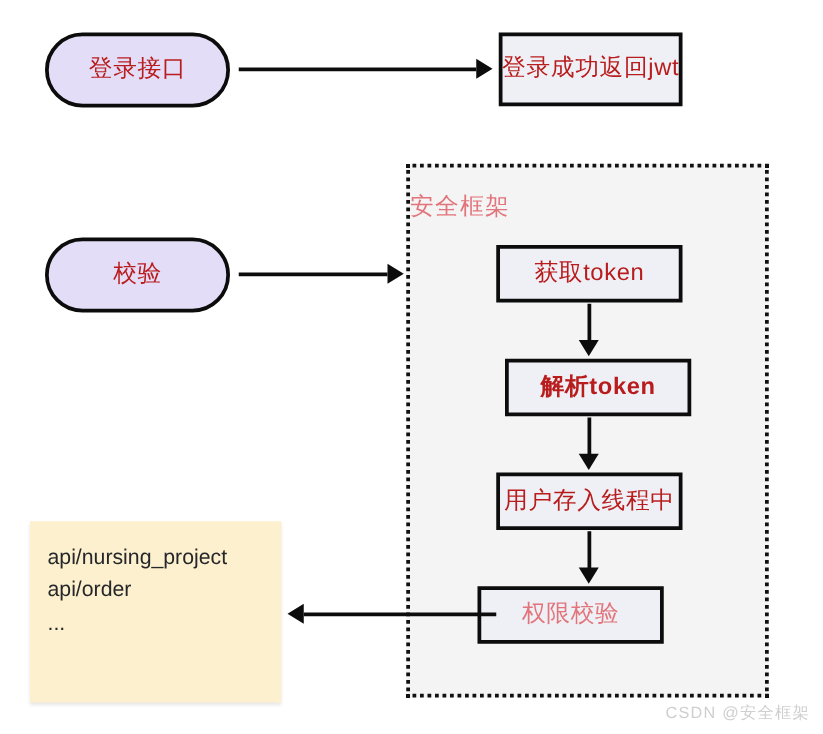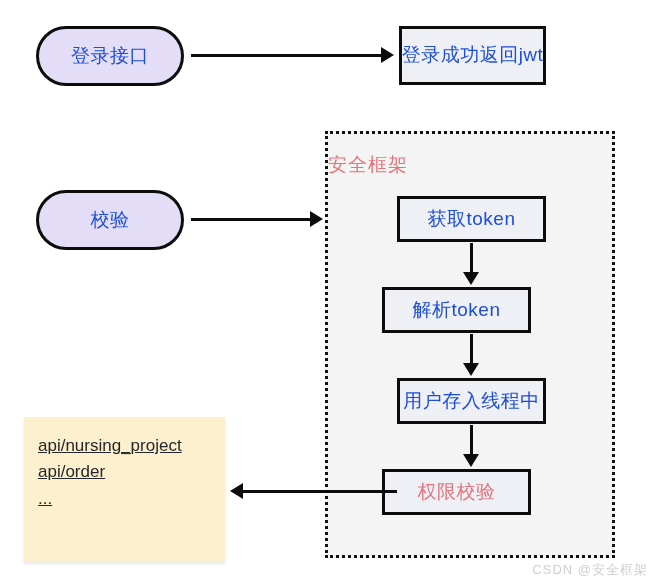"登录接口" .node { color: #1d4ed8 -> #b91c1c }
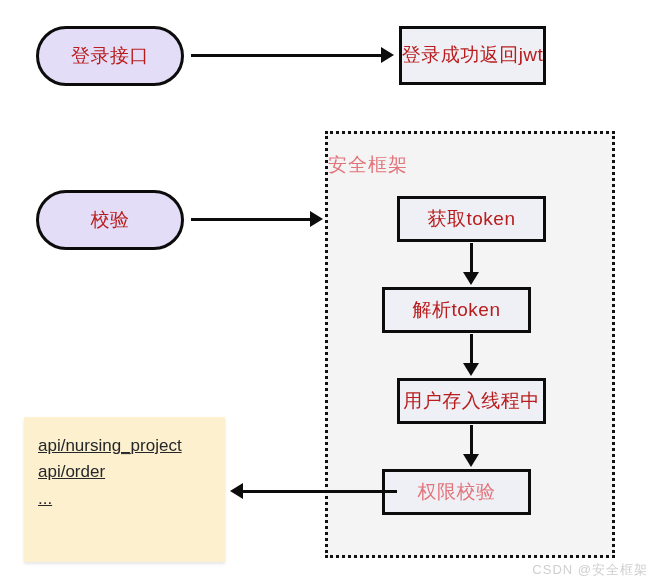"解析token" div.node { font-weight: none -> bold; left: 382px -> 404px }
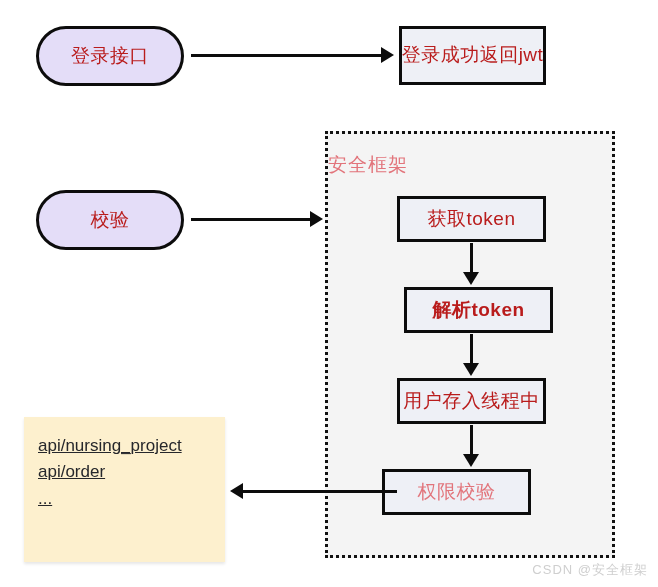"api/nursing_project" div { text-decoration: underline -> none }
